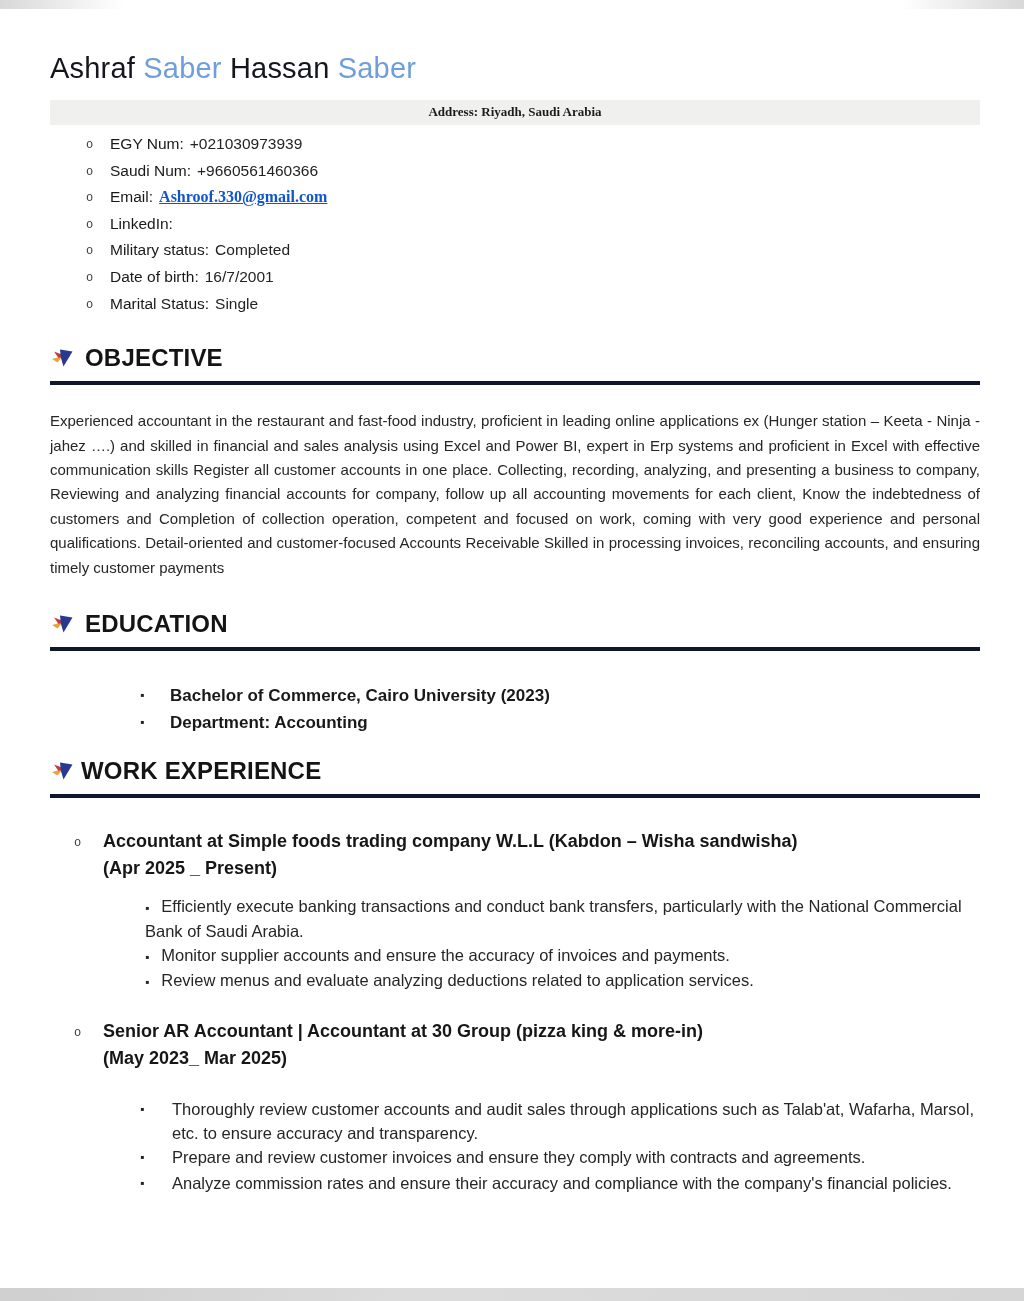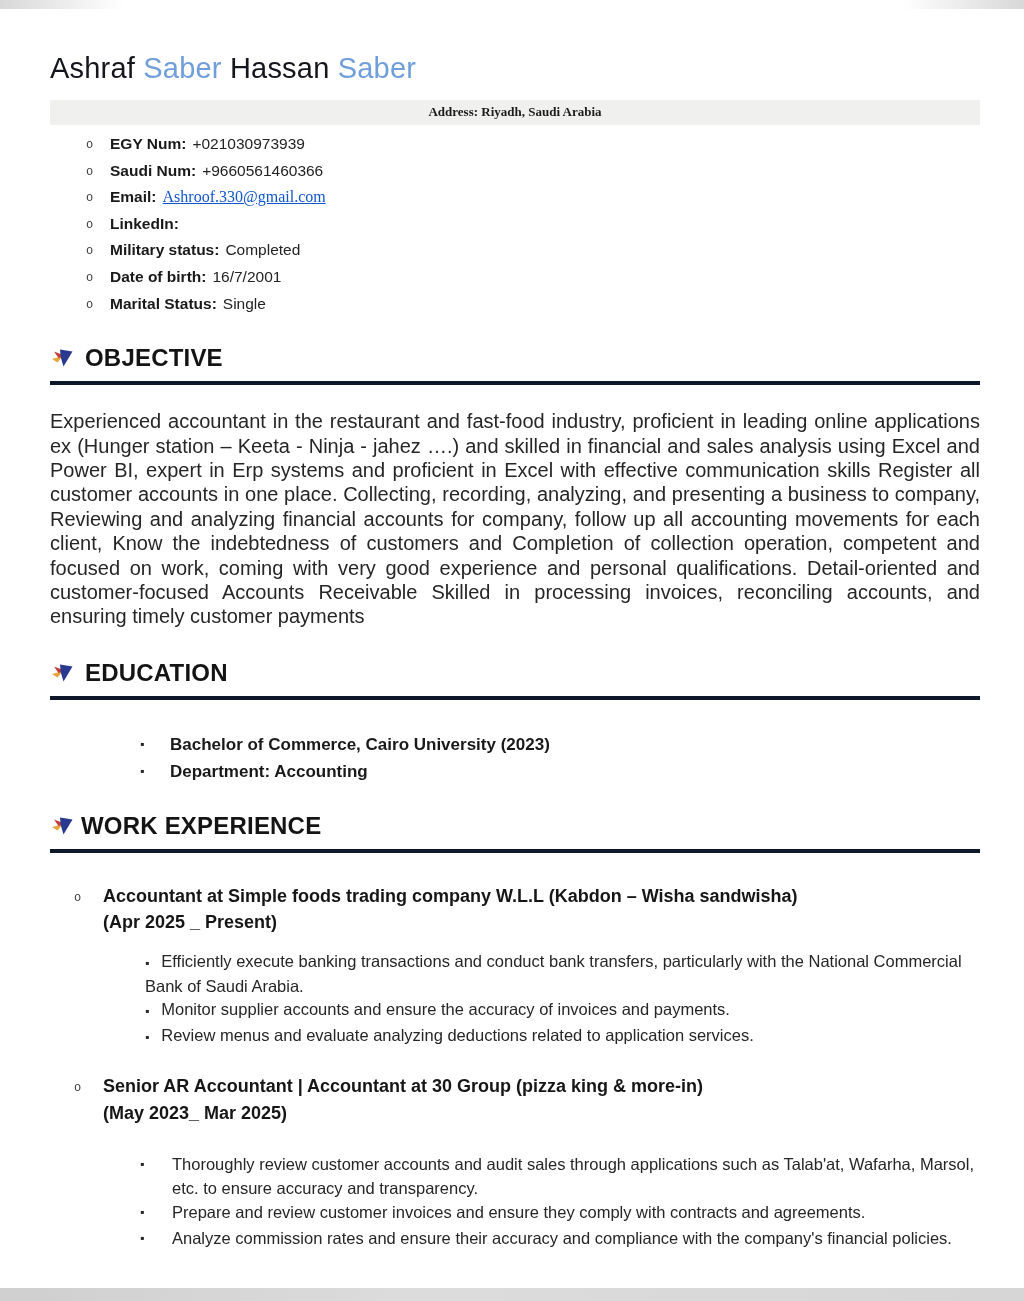"EGY Num:" .c-label { font-weight: bold -> normal }
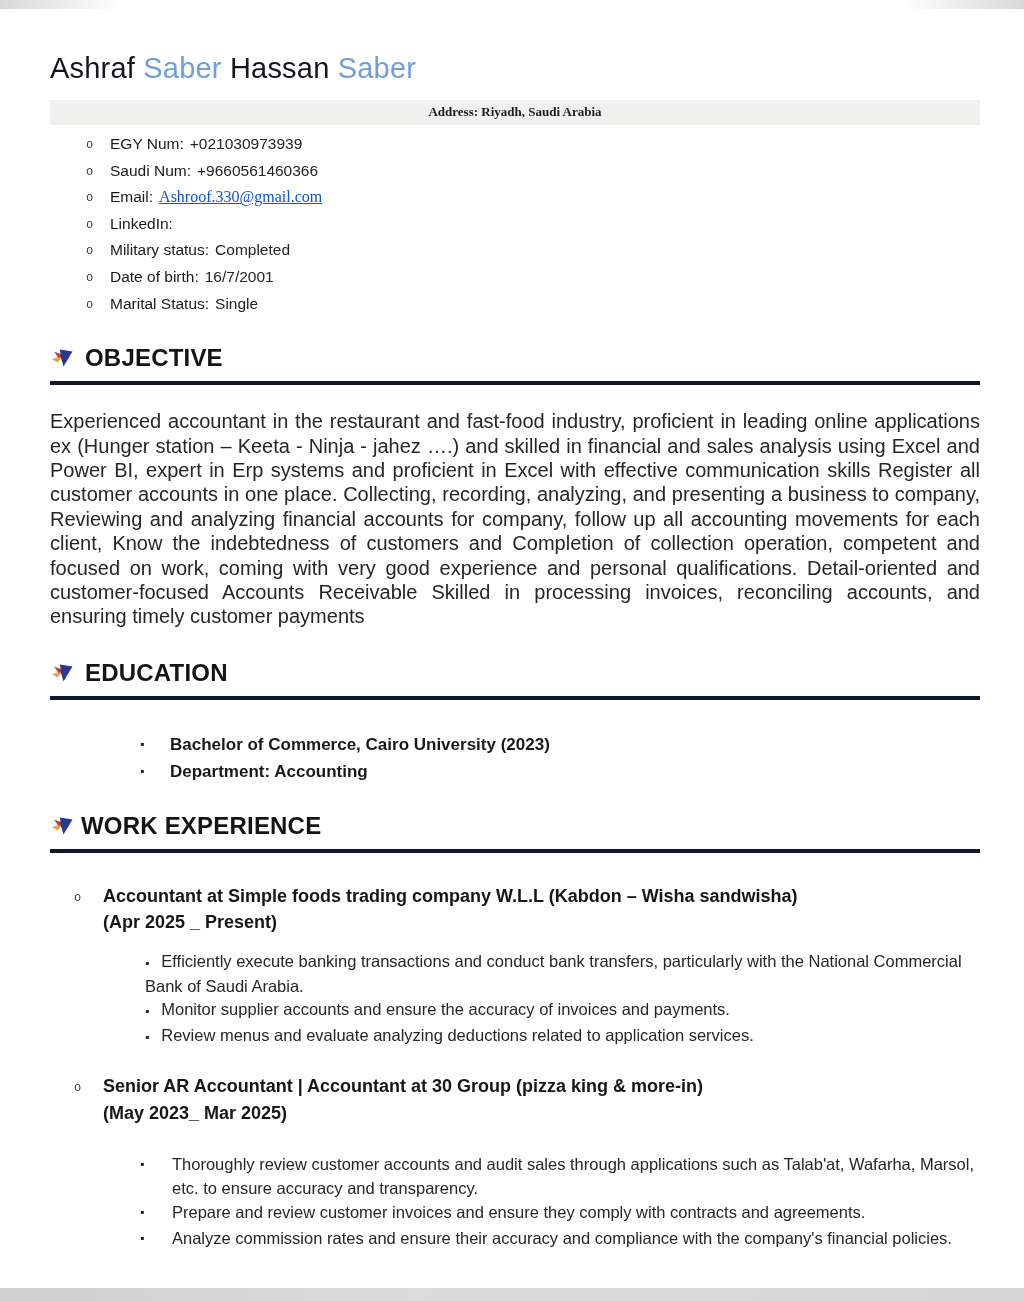"Ashroof.330@gmail.com" a.link { font-weight: none -> bold }
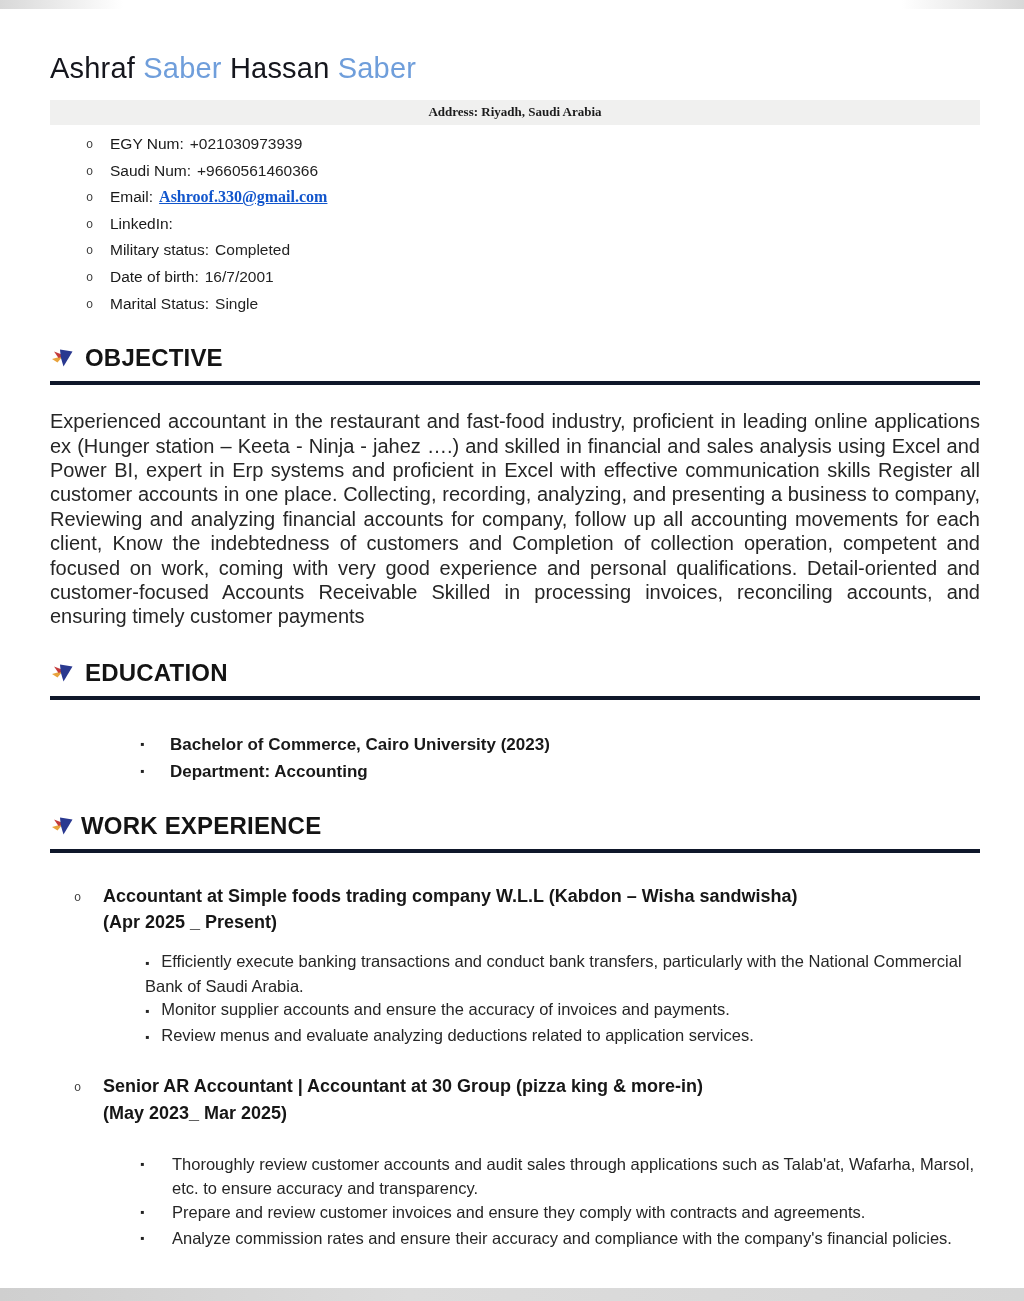"Experienced accountant in the restaurant" .obj { font-size: 20px -> 15px }
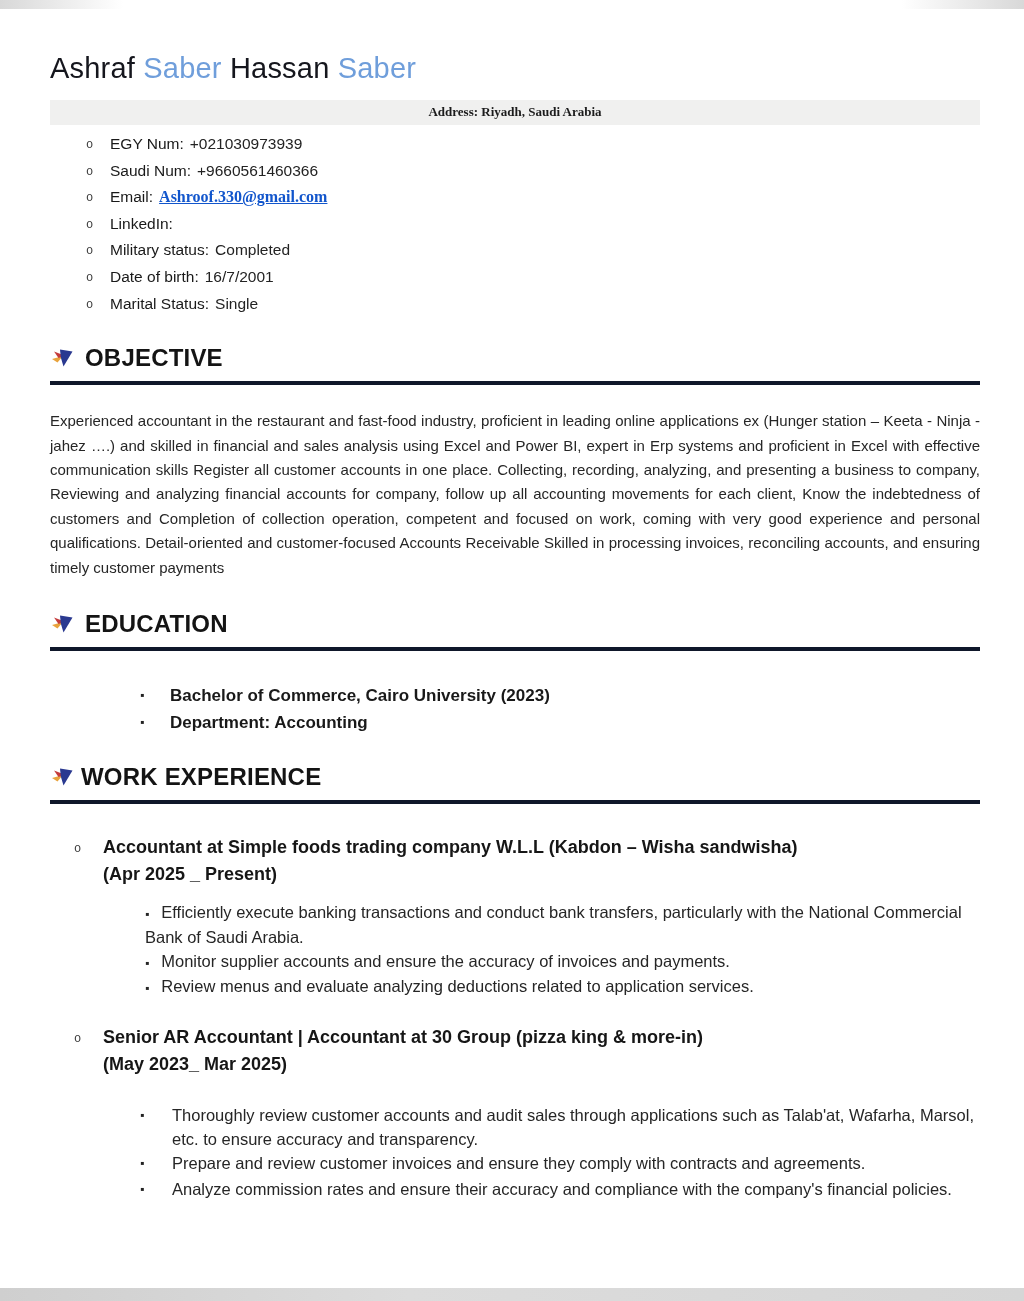"WORK EXPERIENCE" div.sec-head { margin-top: 26px -> 20px }
